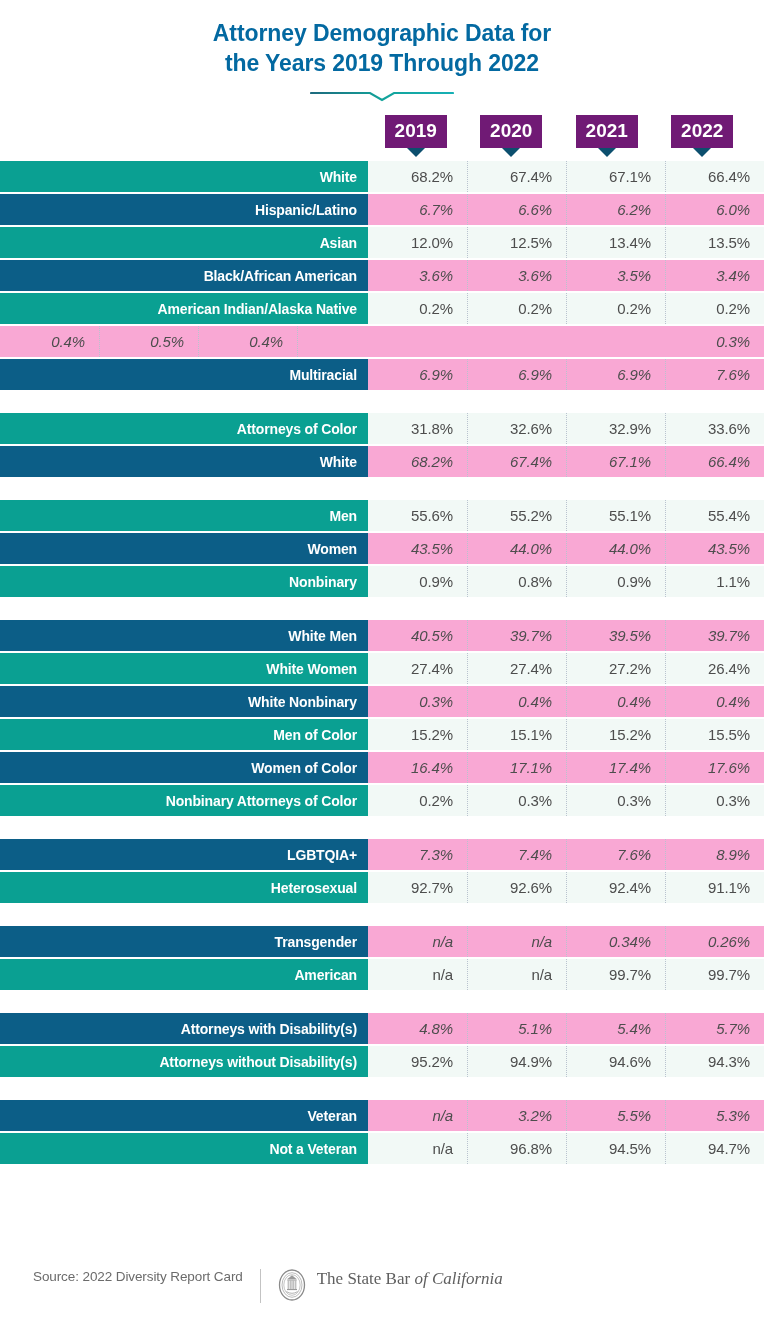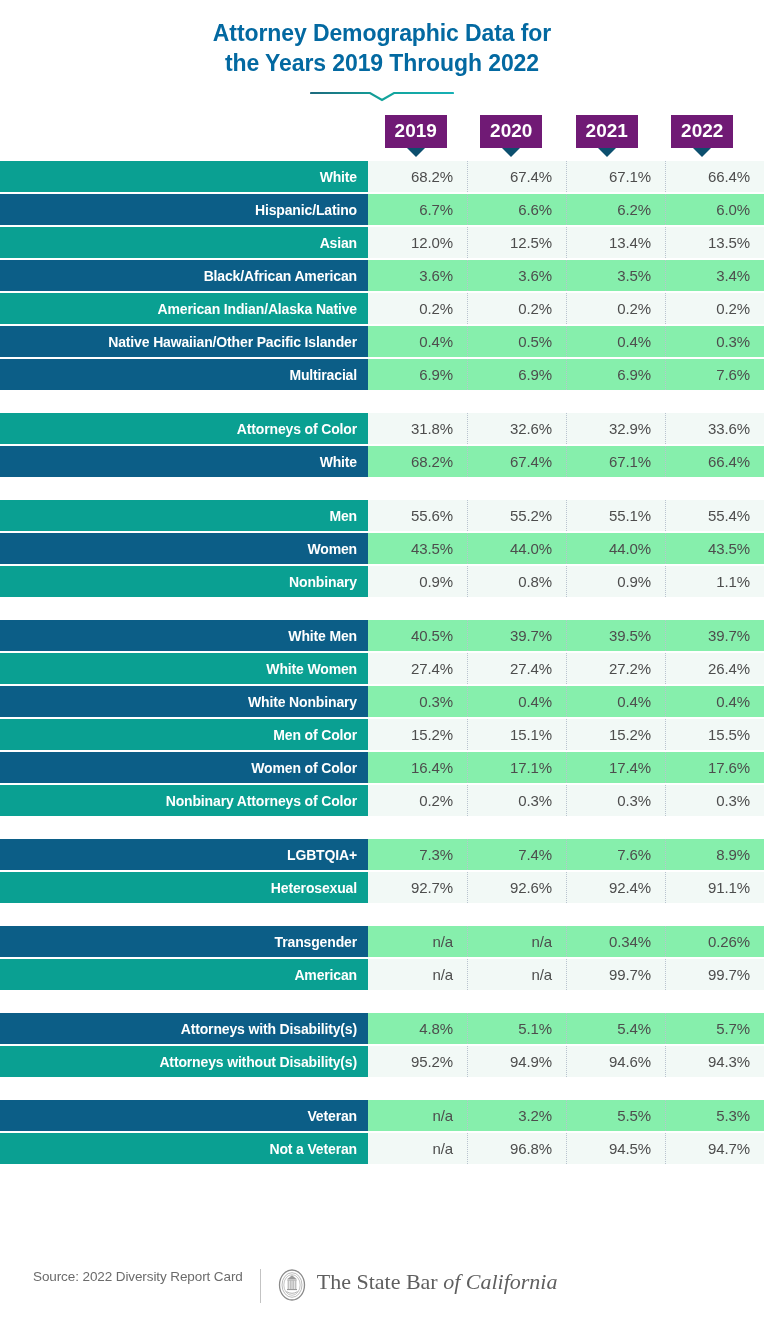"6.7%" .row.blue .row-values { background: #86efac -> #f9a8d4; font-style: none -> italic }
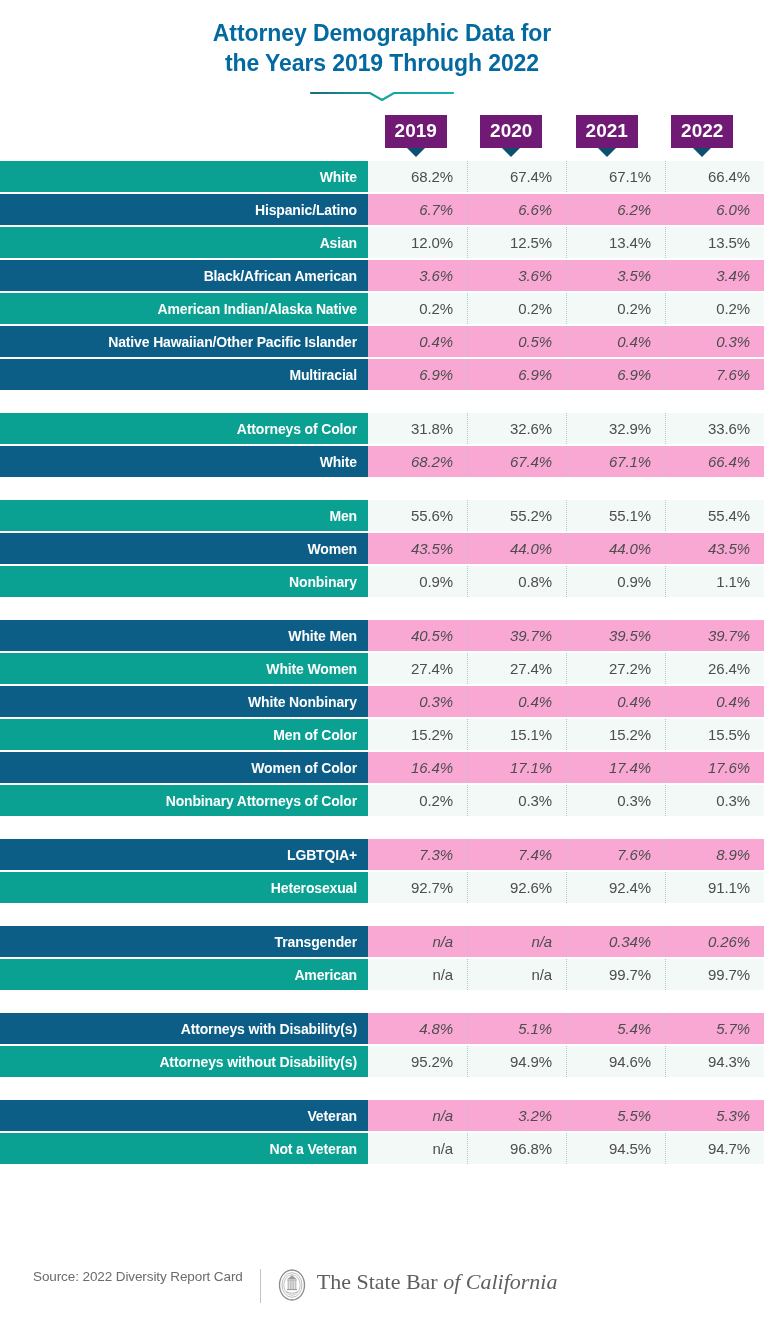"Native Hawaiian/Other Pacific Islander" div.row-label { html: <div>Native Hawaiian/Other Pacific Islander</div> -> none }
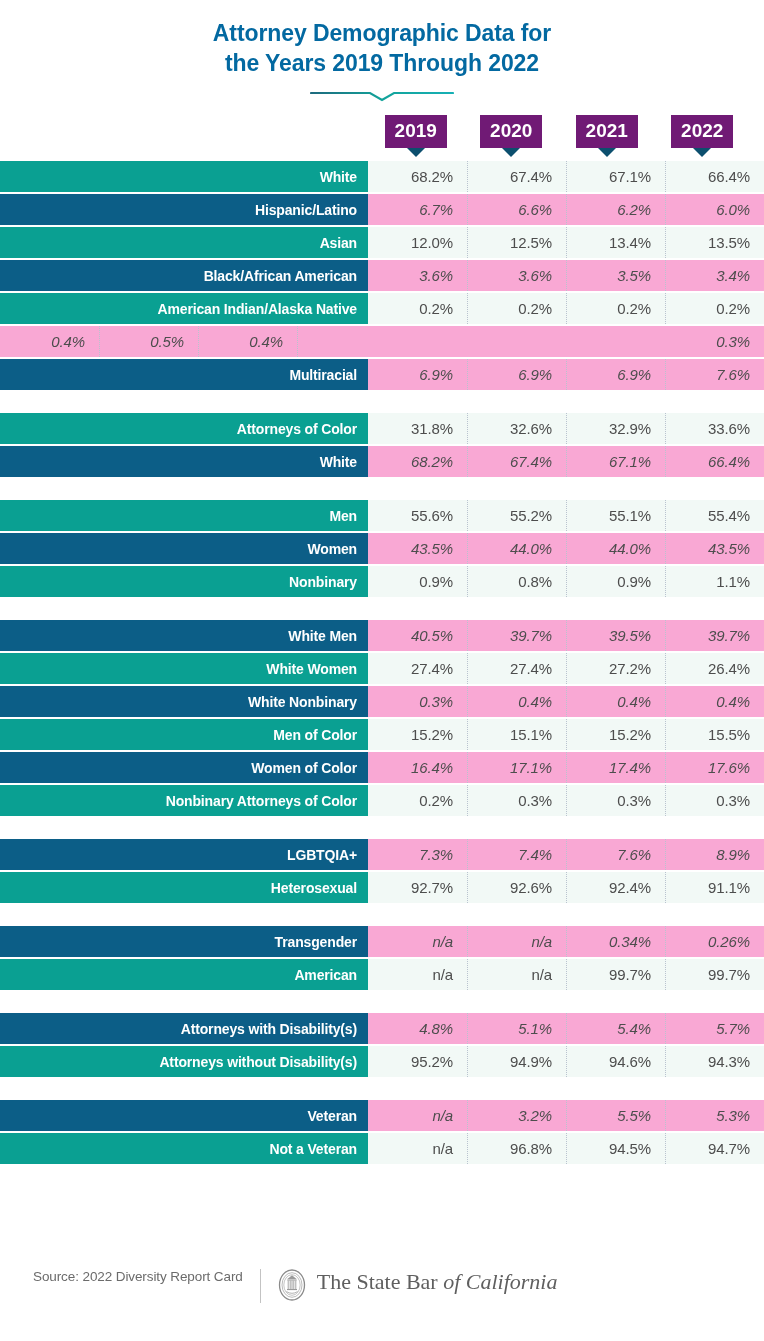"The State Bar of California" .bar-name { font-size: 22px -> 17px }
